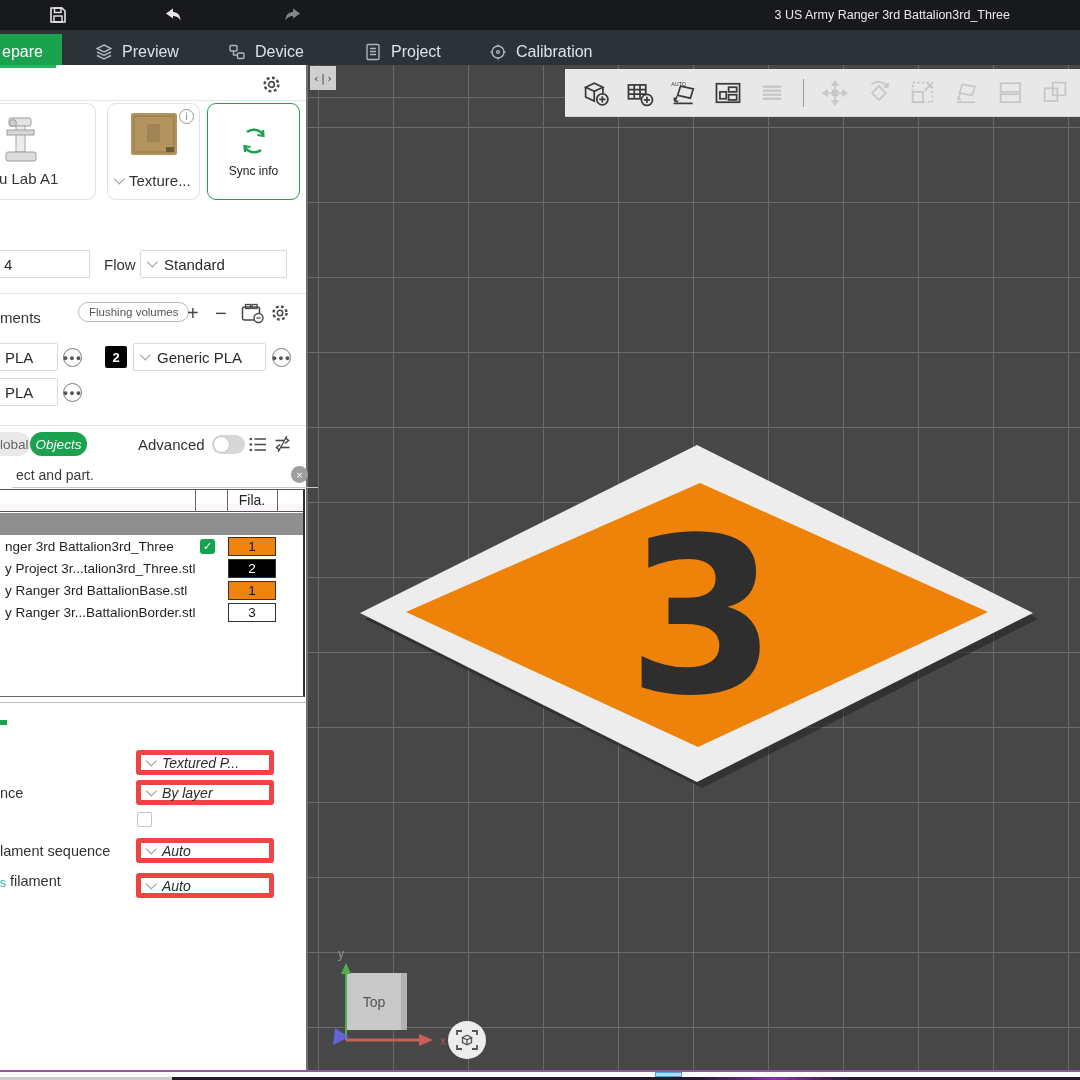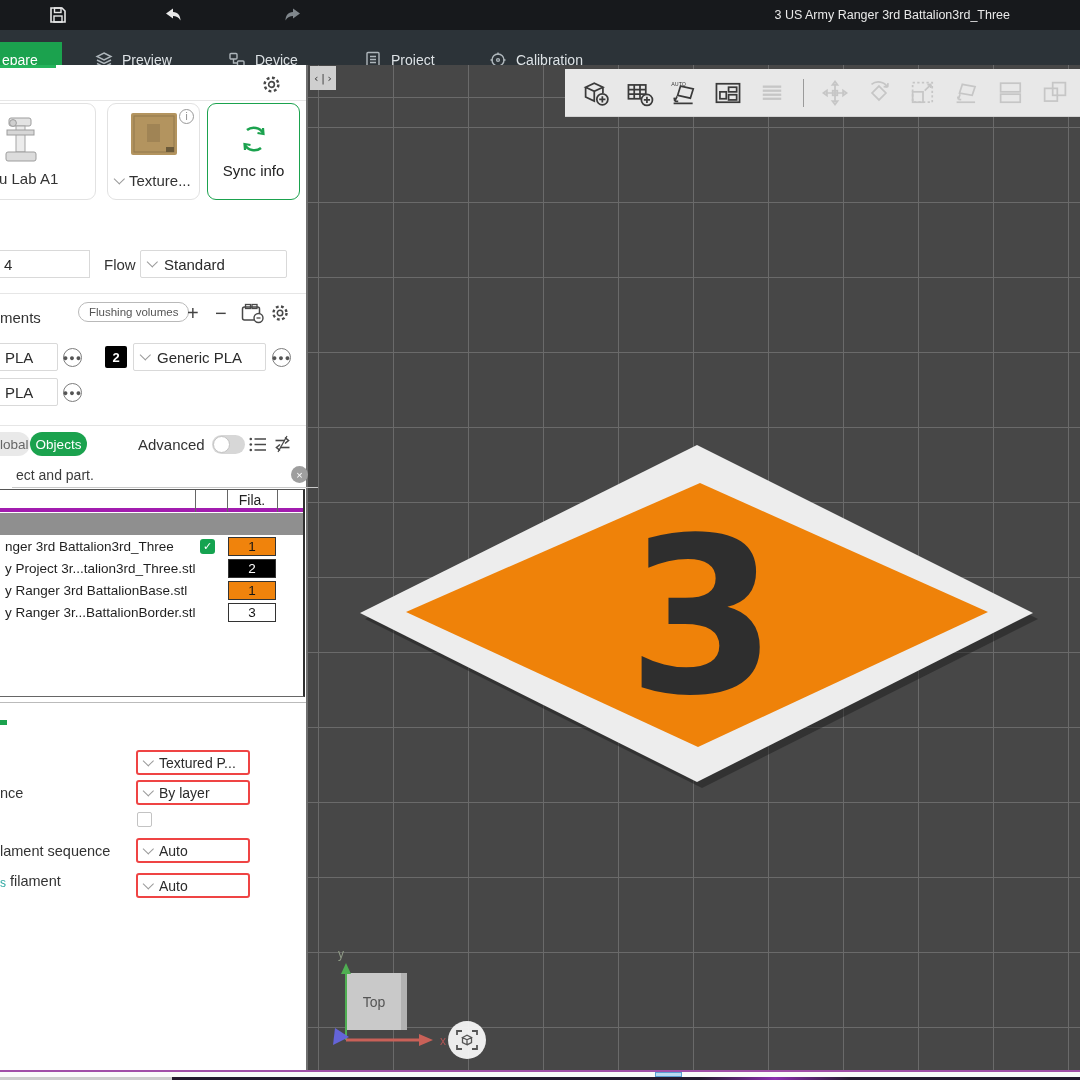"epare" .tab { font-size: 14px -> 16px; top: 12px -> 4px }
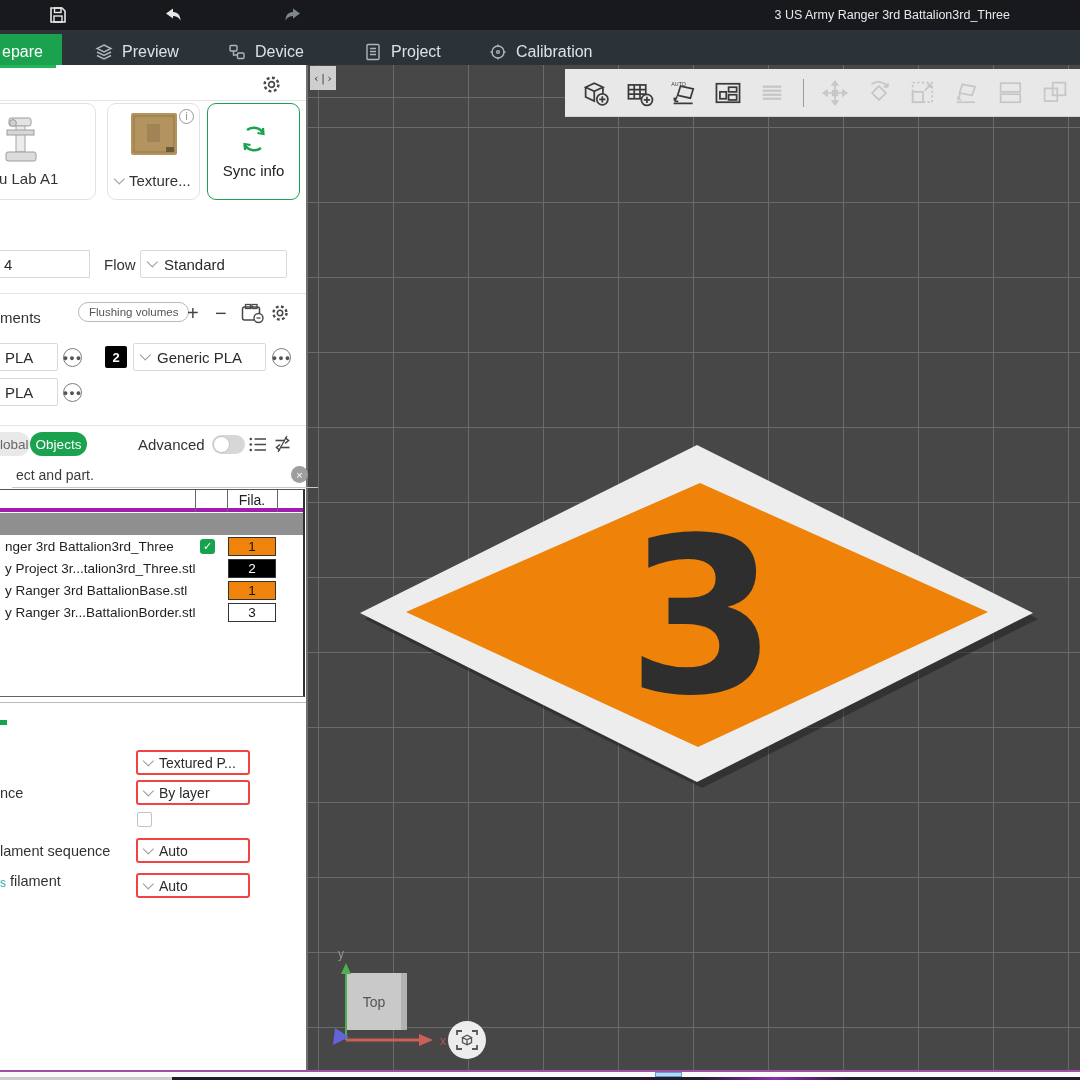"Sync info" div { font-size: 15px -> 12px }
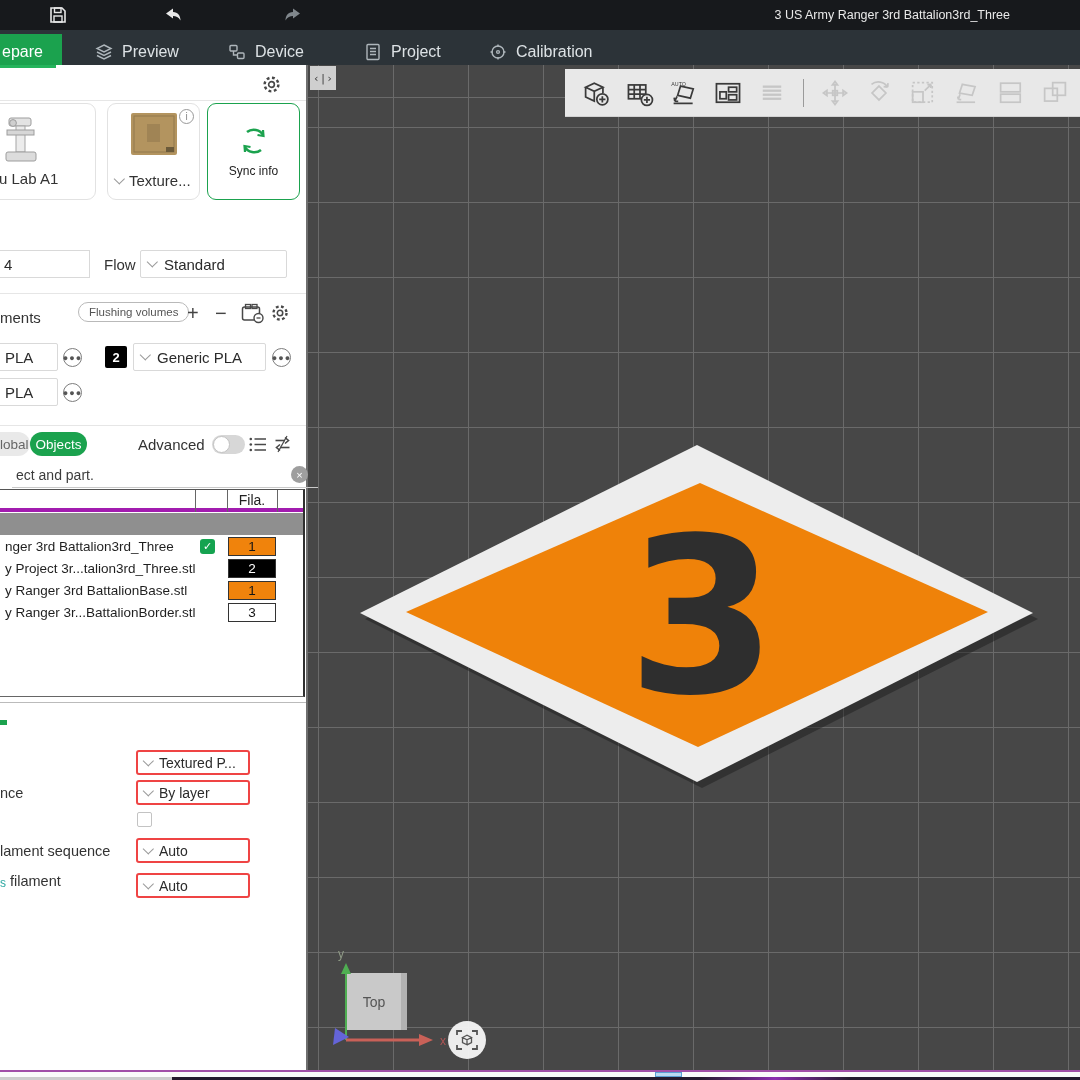"Objects" div.green-pill { font-style: none -> italic }
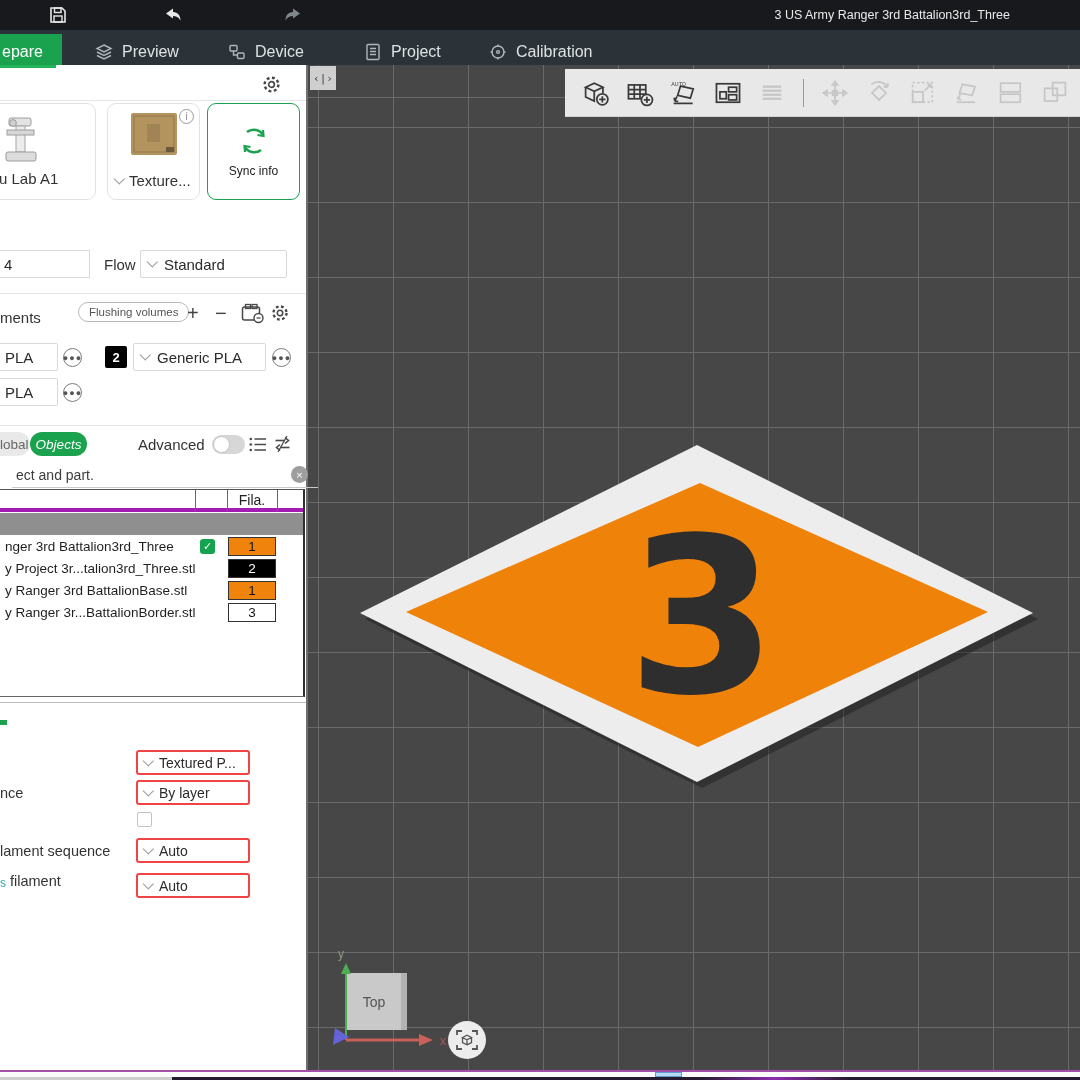"Fila." #obj-header { border-bottom: 4px solid #a21caf -> 1px solid #a21caf }
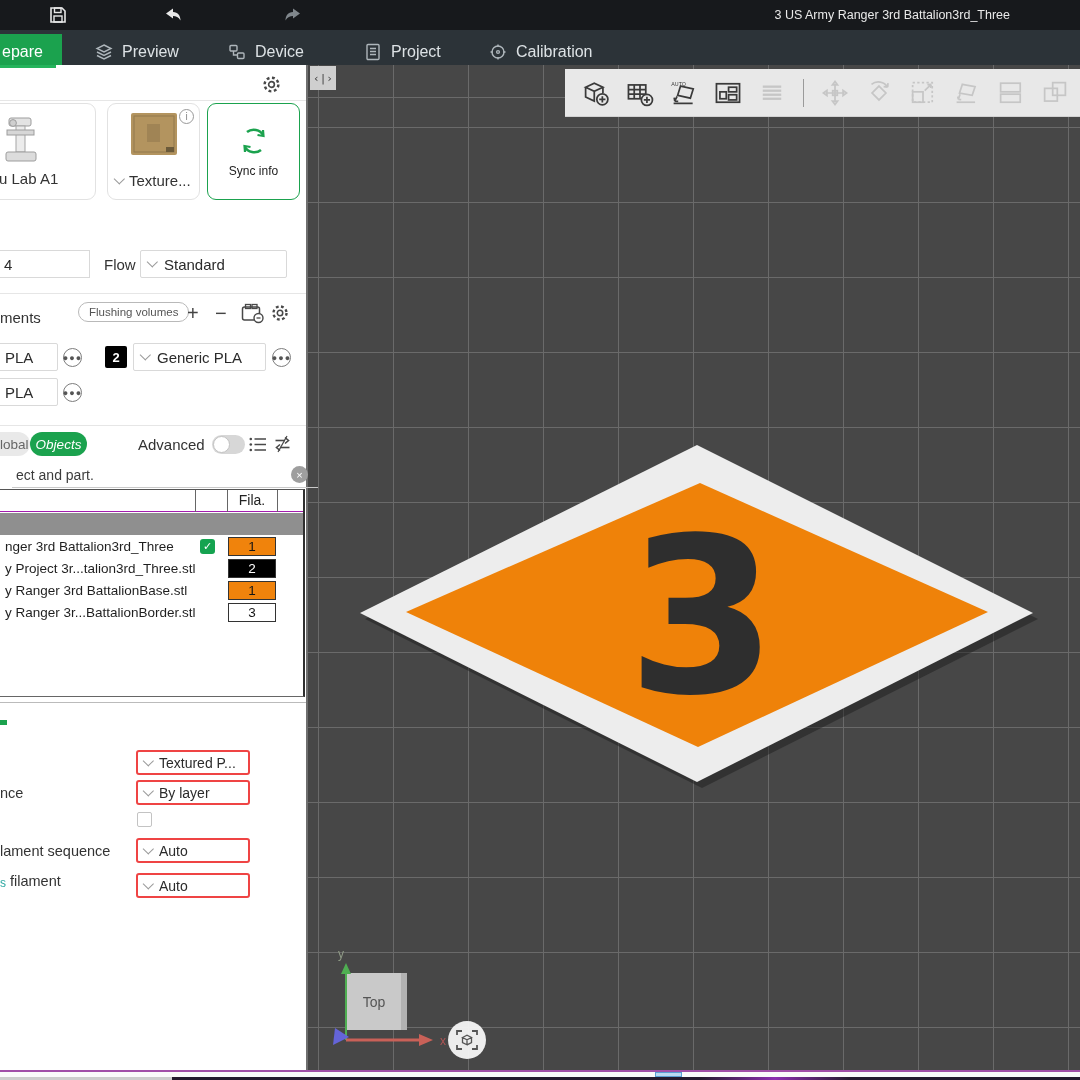"Textured P..." .set-dd { border: 2px solid #ef4444 -> 5px solid #ef4444; font-style: none -> italic; width: 114px -> 138px }
